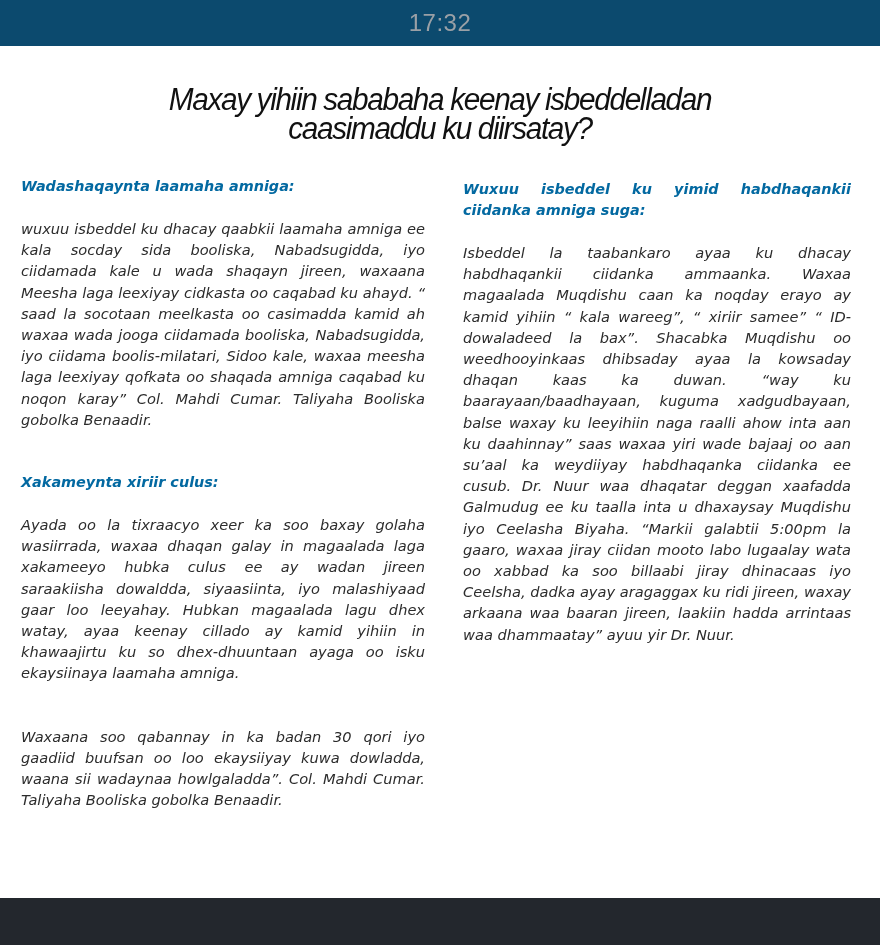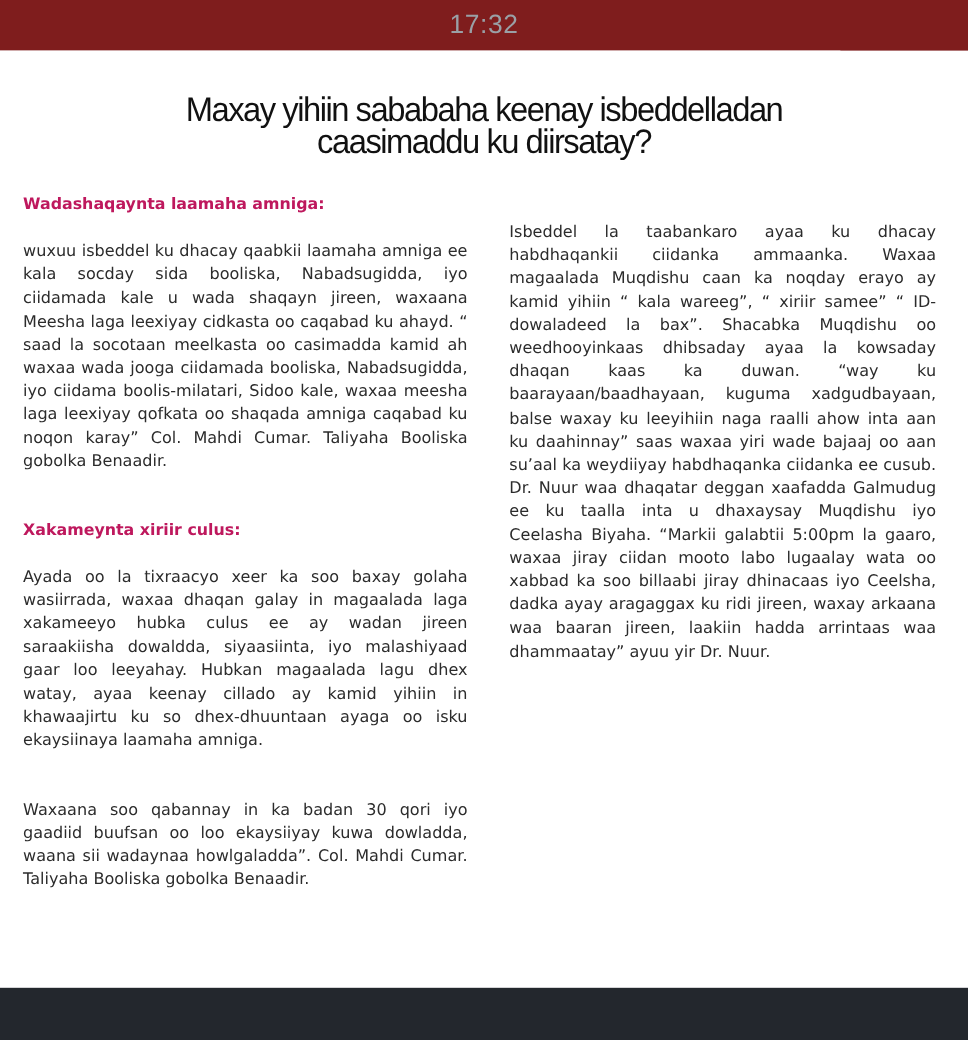"17:32" .topbar { background: #7f1d1d -> #0c4a6e }
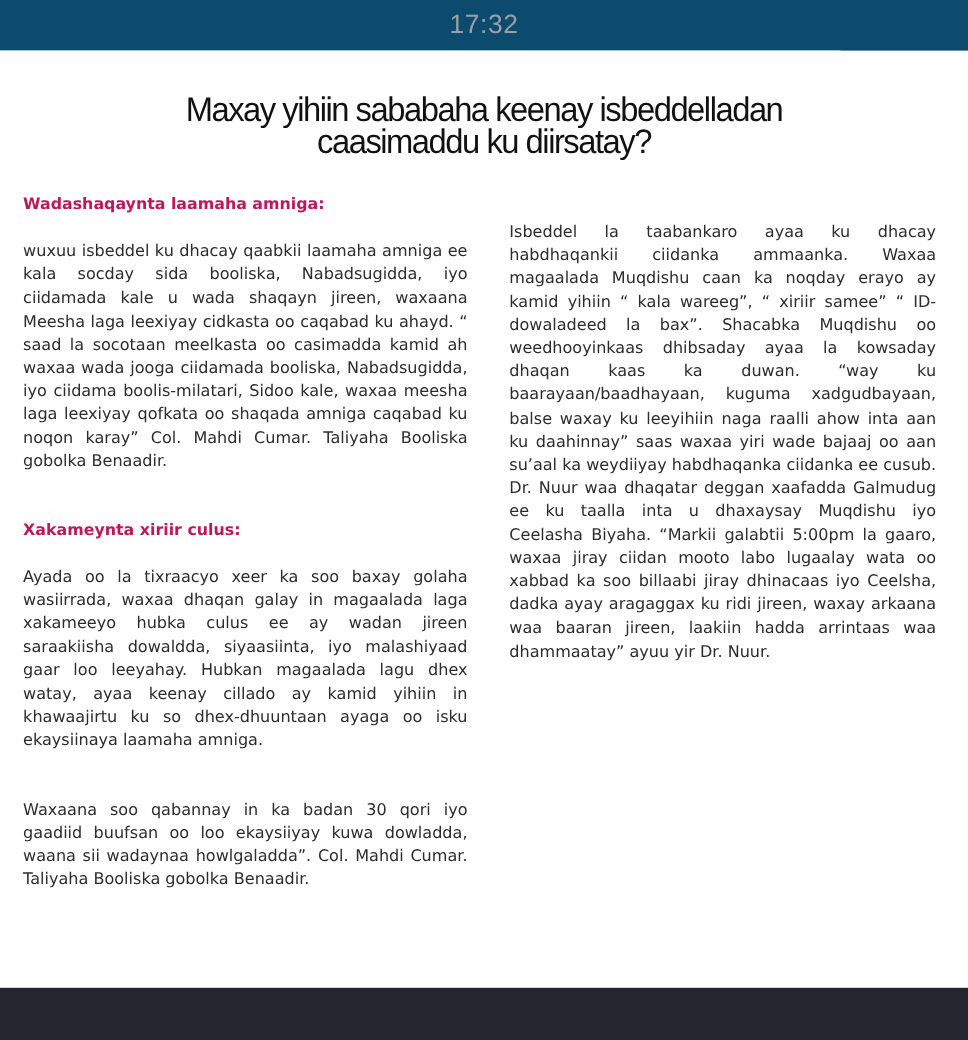"Maxay yihiin sababaha keenay" .page { font-style: none -> italic }
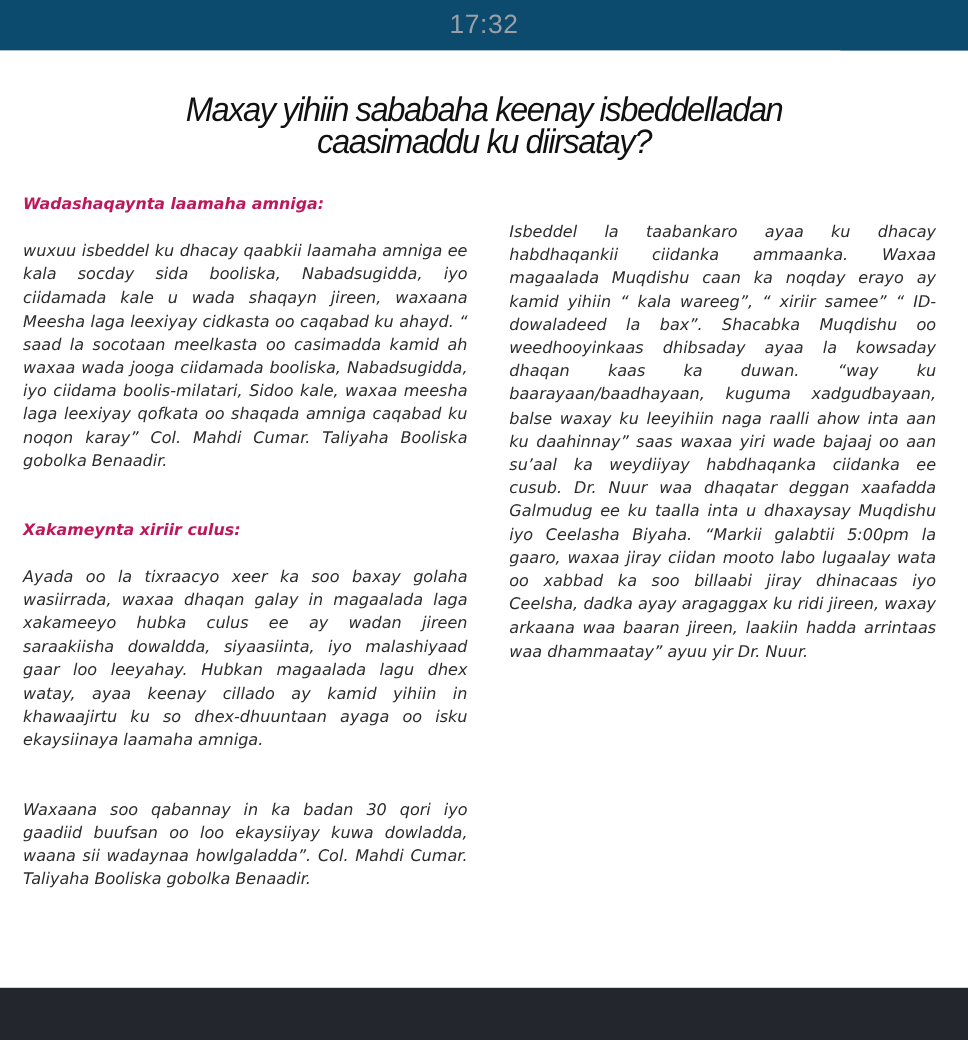"Wadashaqaynta laamaha amniga:" .heading { color: #be185d -> #0369a1 }
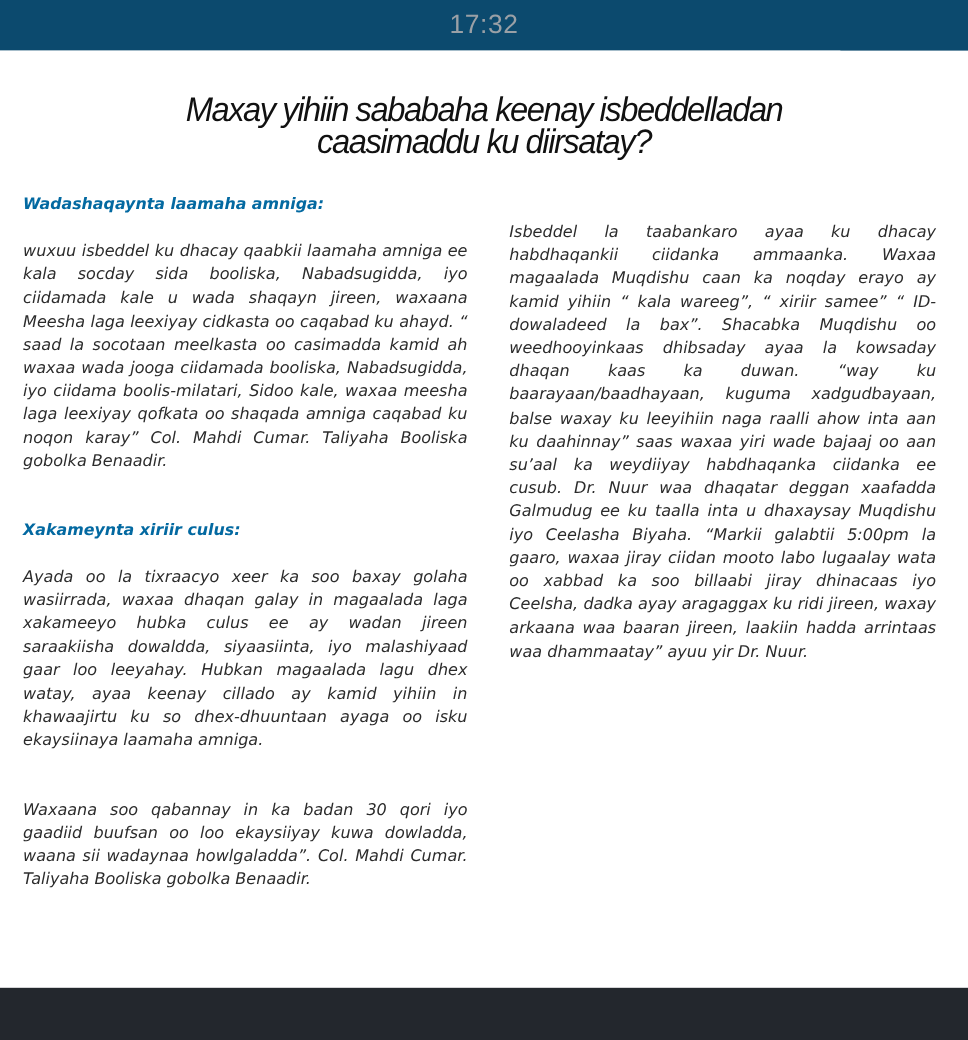"Wuxuu isbeddel ku yimid habdhaqankii" p.heading { html: none -> <p>Wuxuu isbeddel ku yimid habdhaqankii ciidanka amniga suga:</p> }
